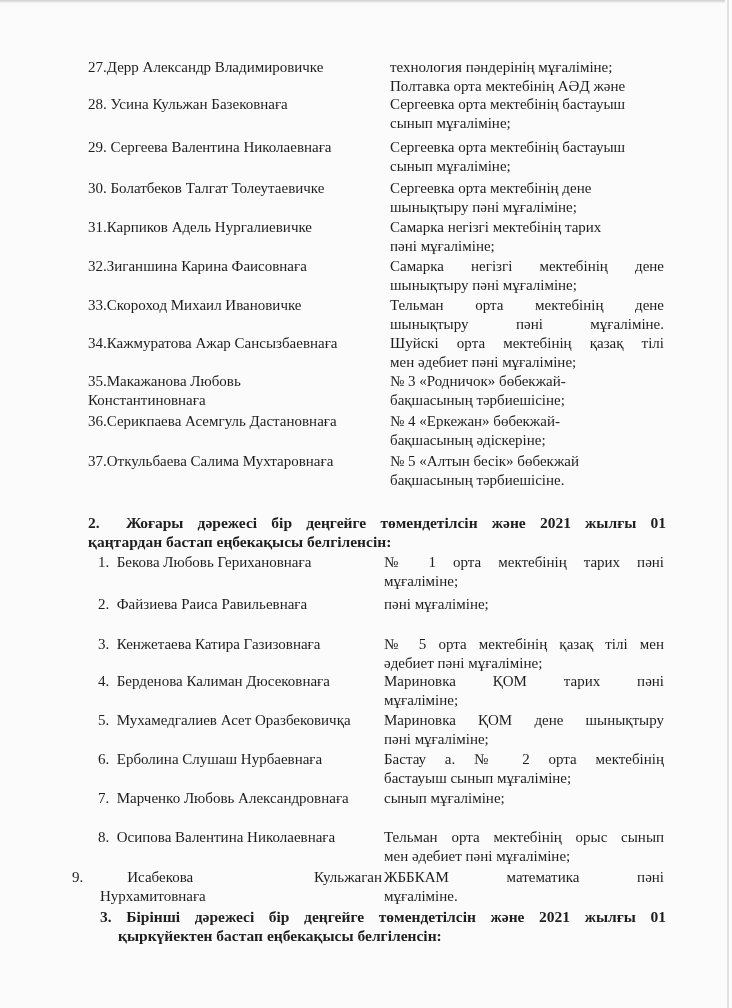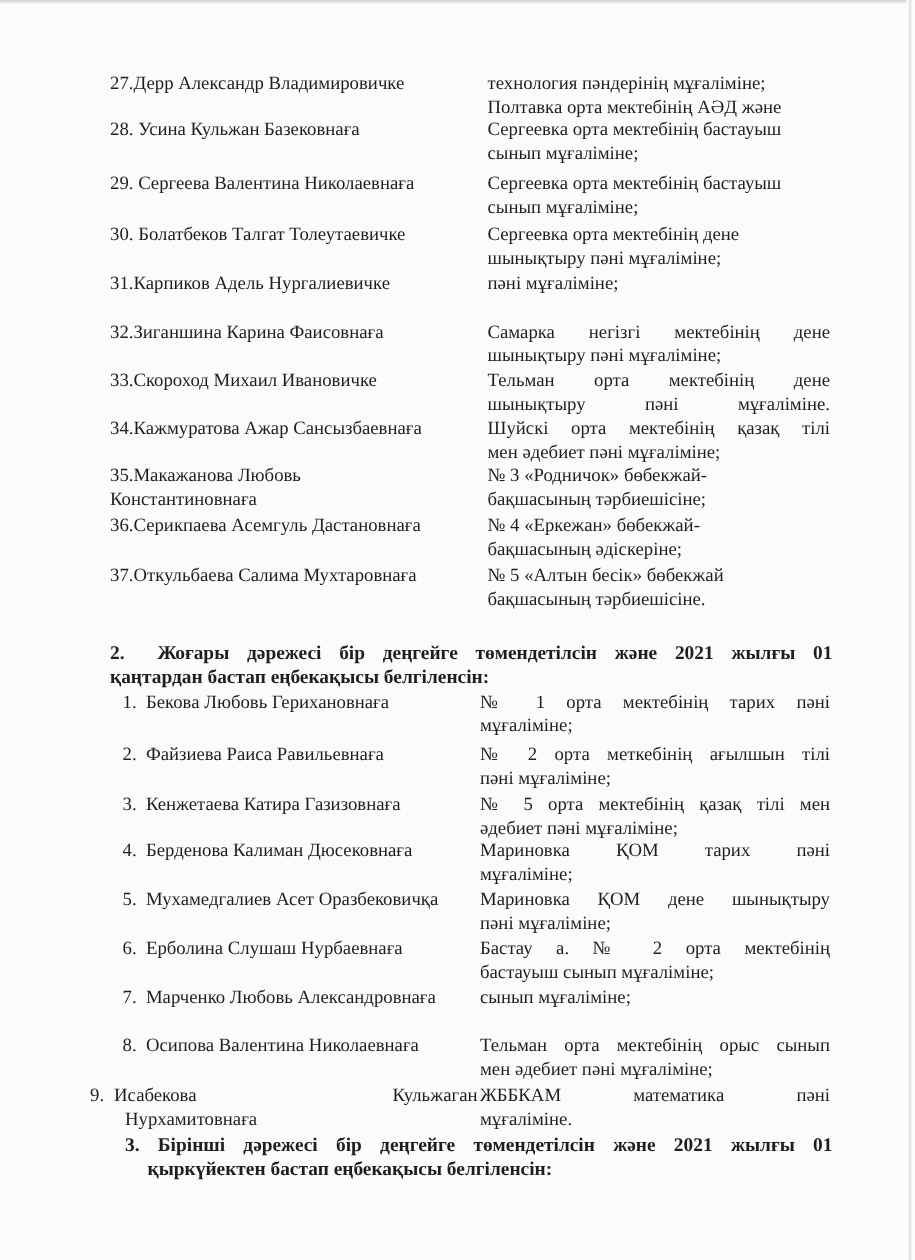"Самарка негізгі мектебінің тарих" span { html: none -> <span>Самарка негізгі мектебінің тарих</span> }
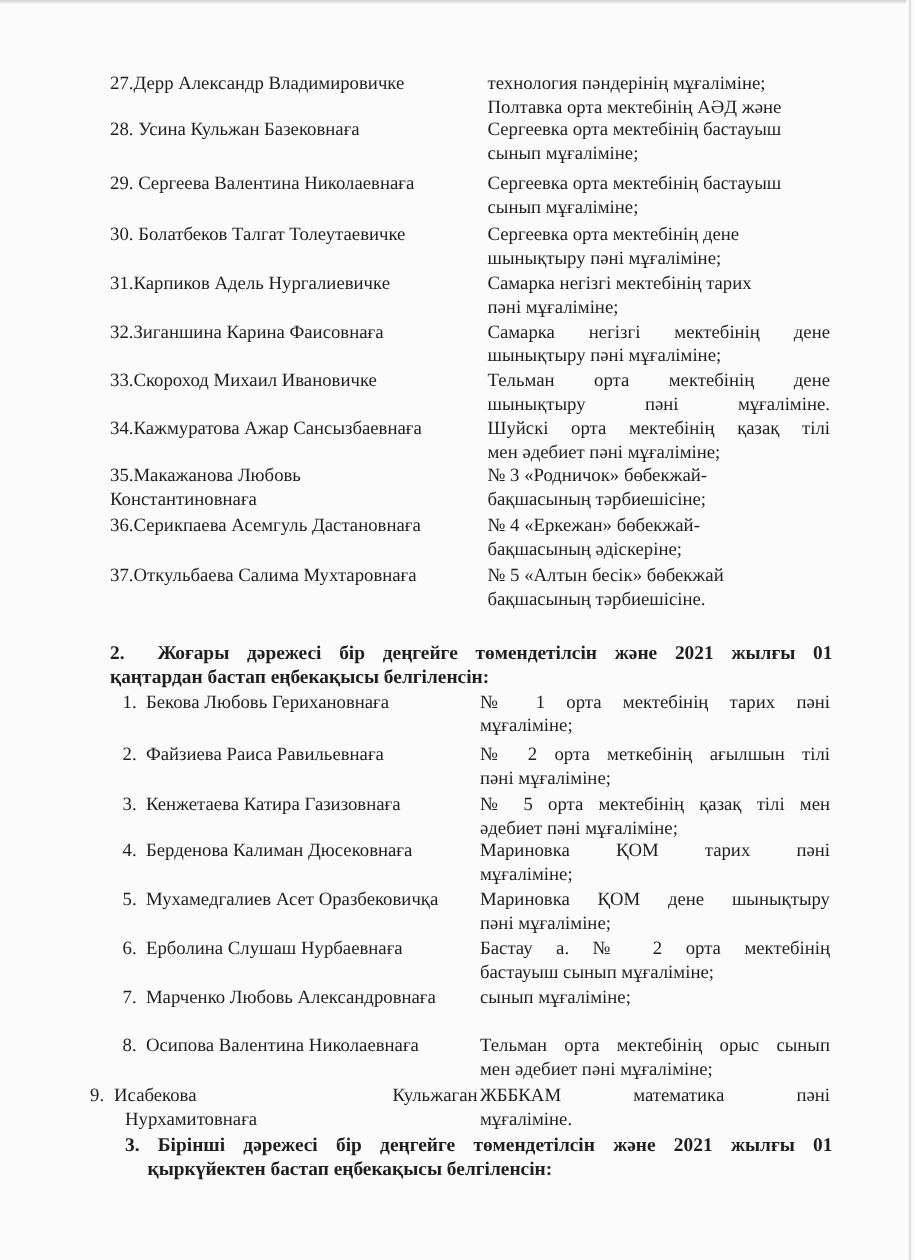"№ 2 орта меткебінің ағылшын" span.j { html: <span>№ 2 орта меткебінің ағылшын тілі</span> -> none }
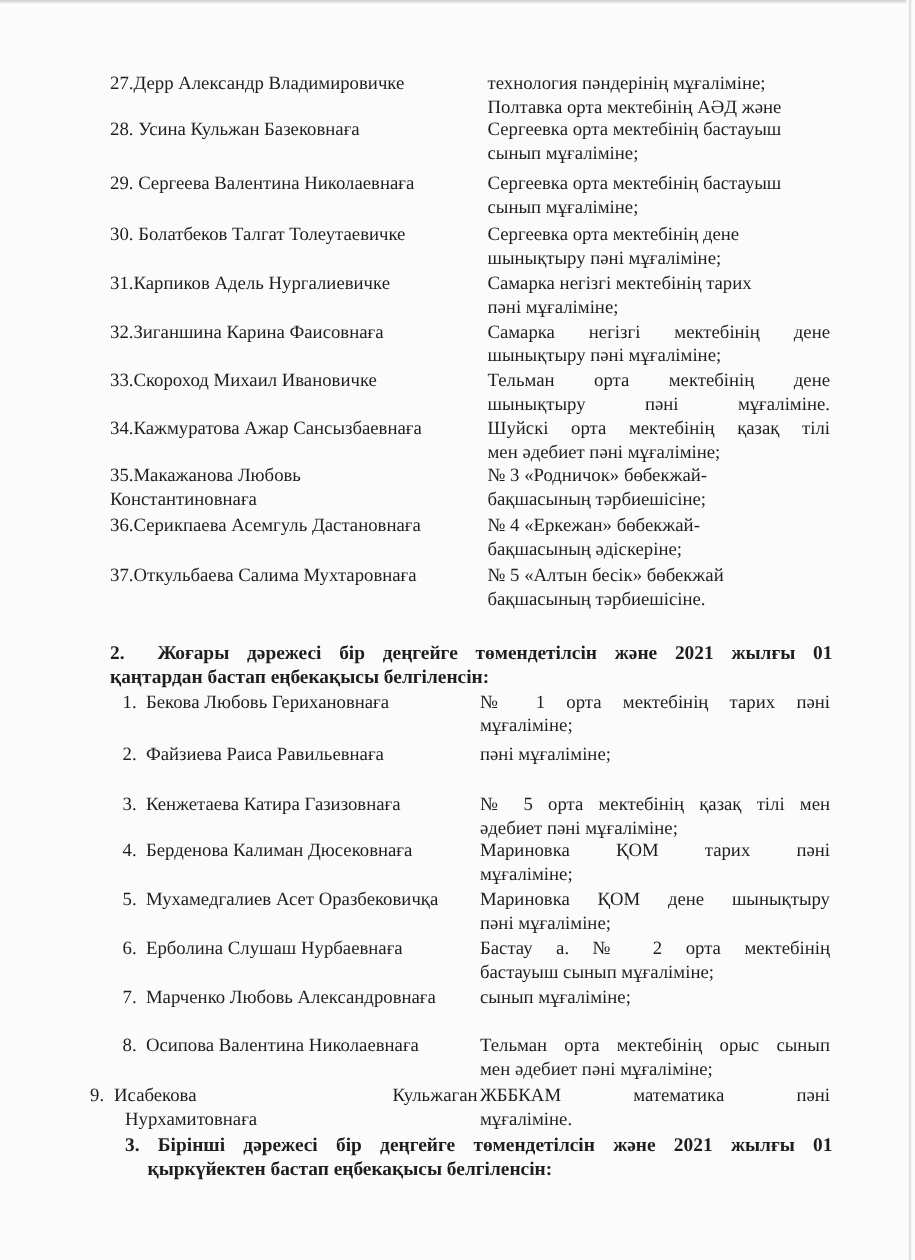"Исабекова" span { margin-left: none -> 36px }
